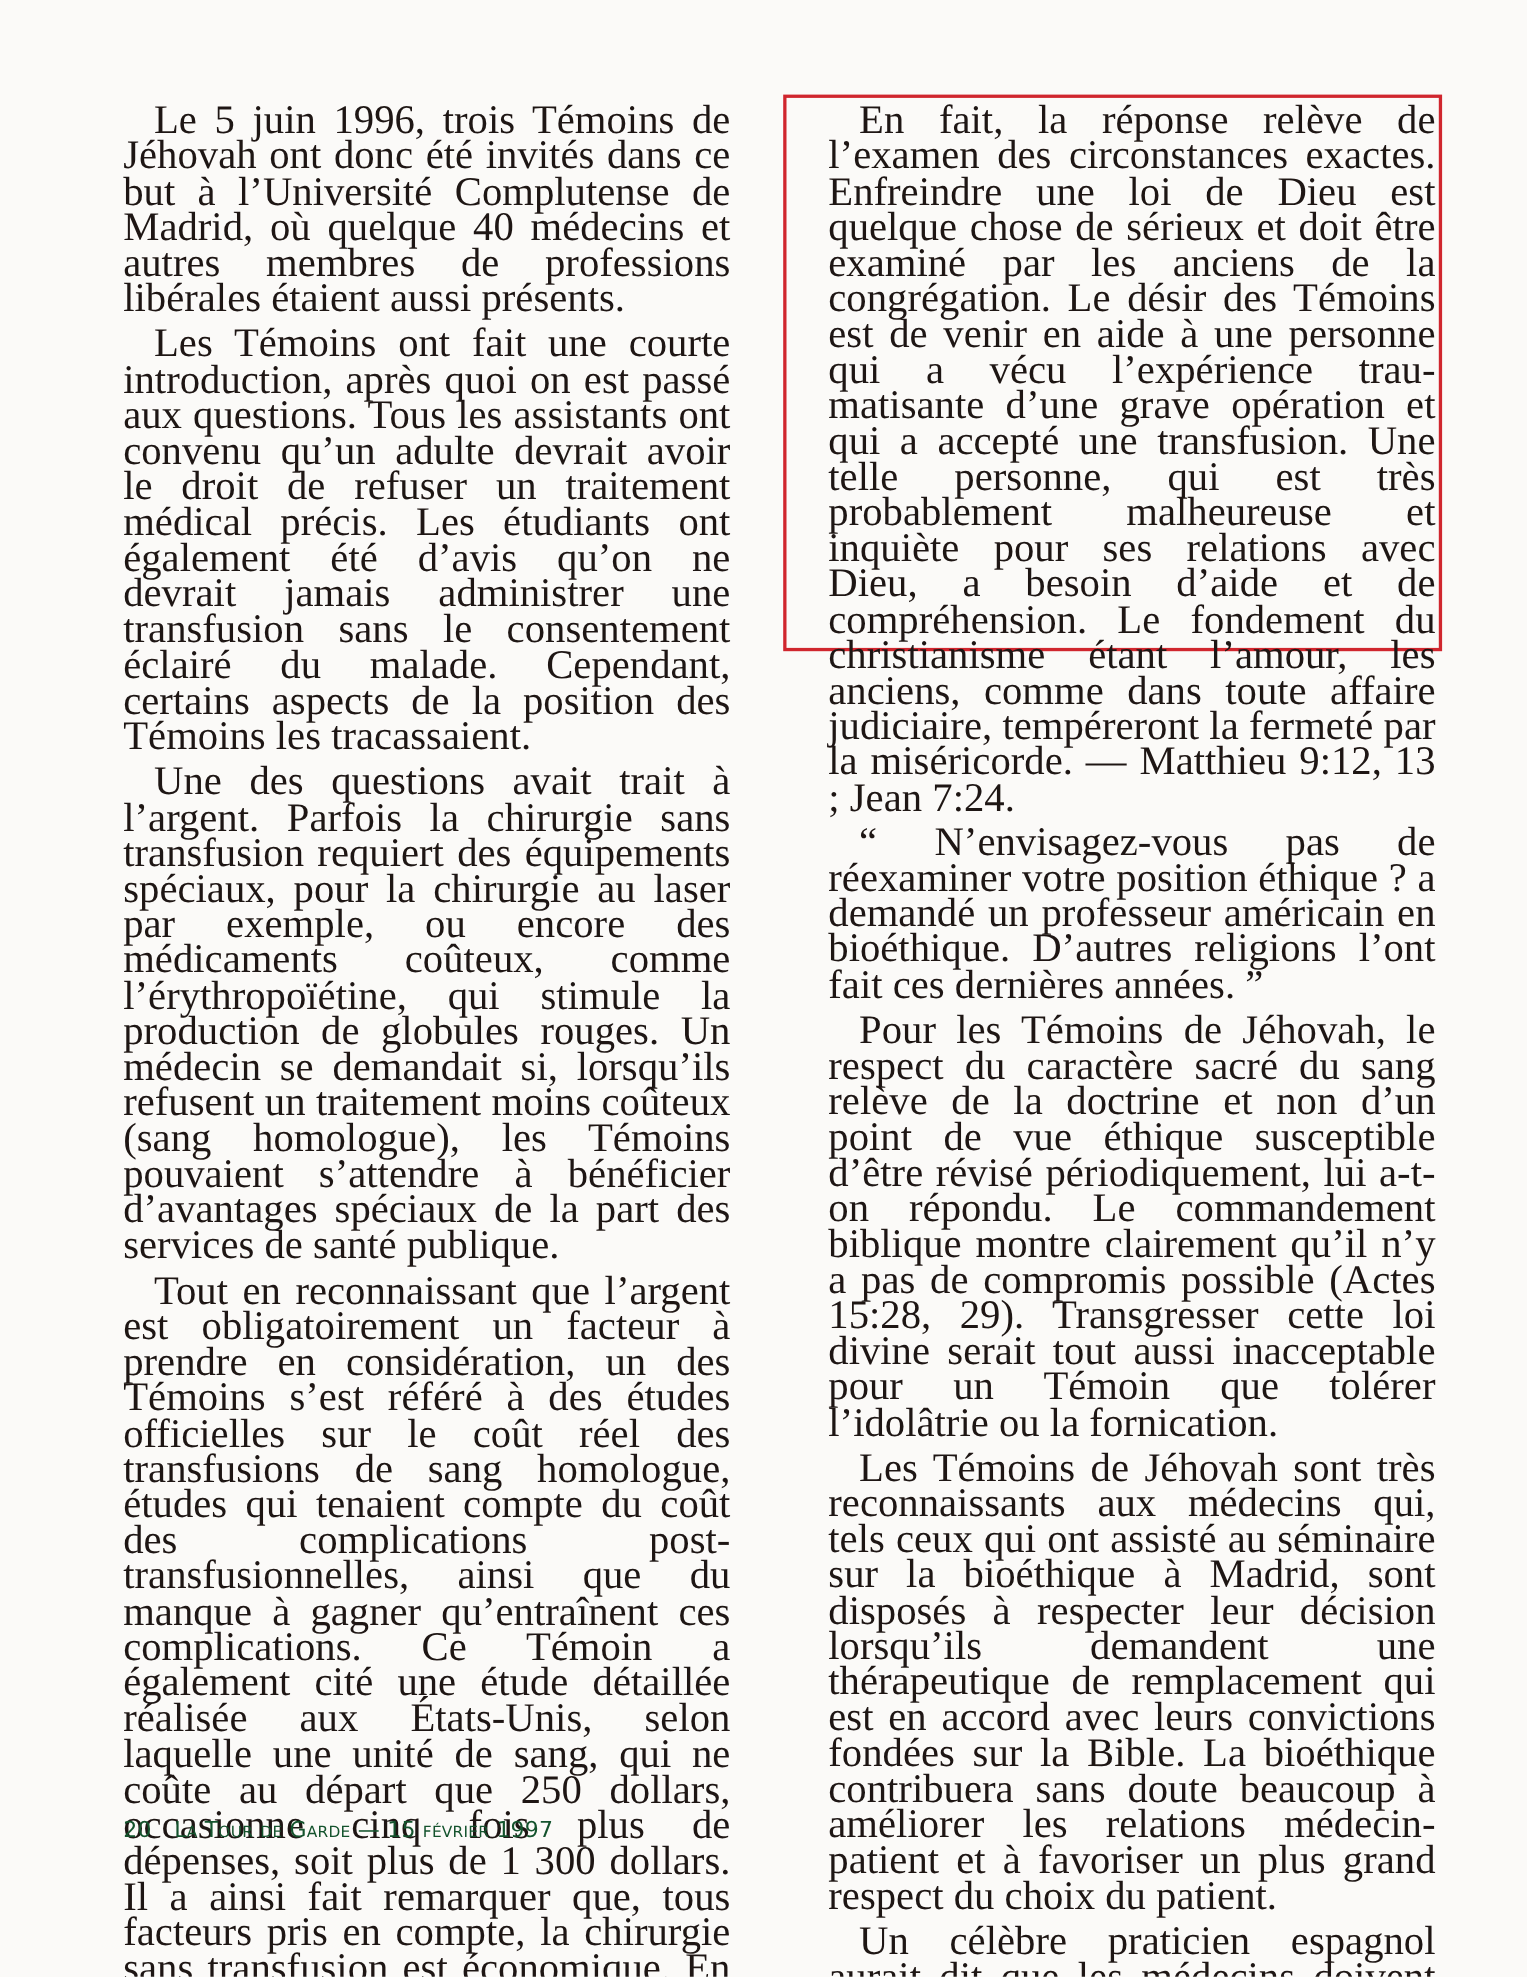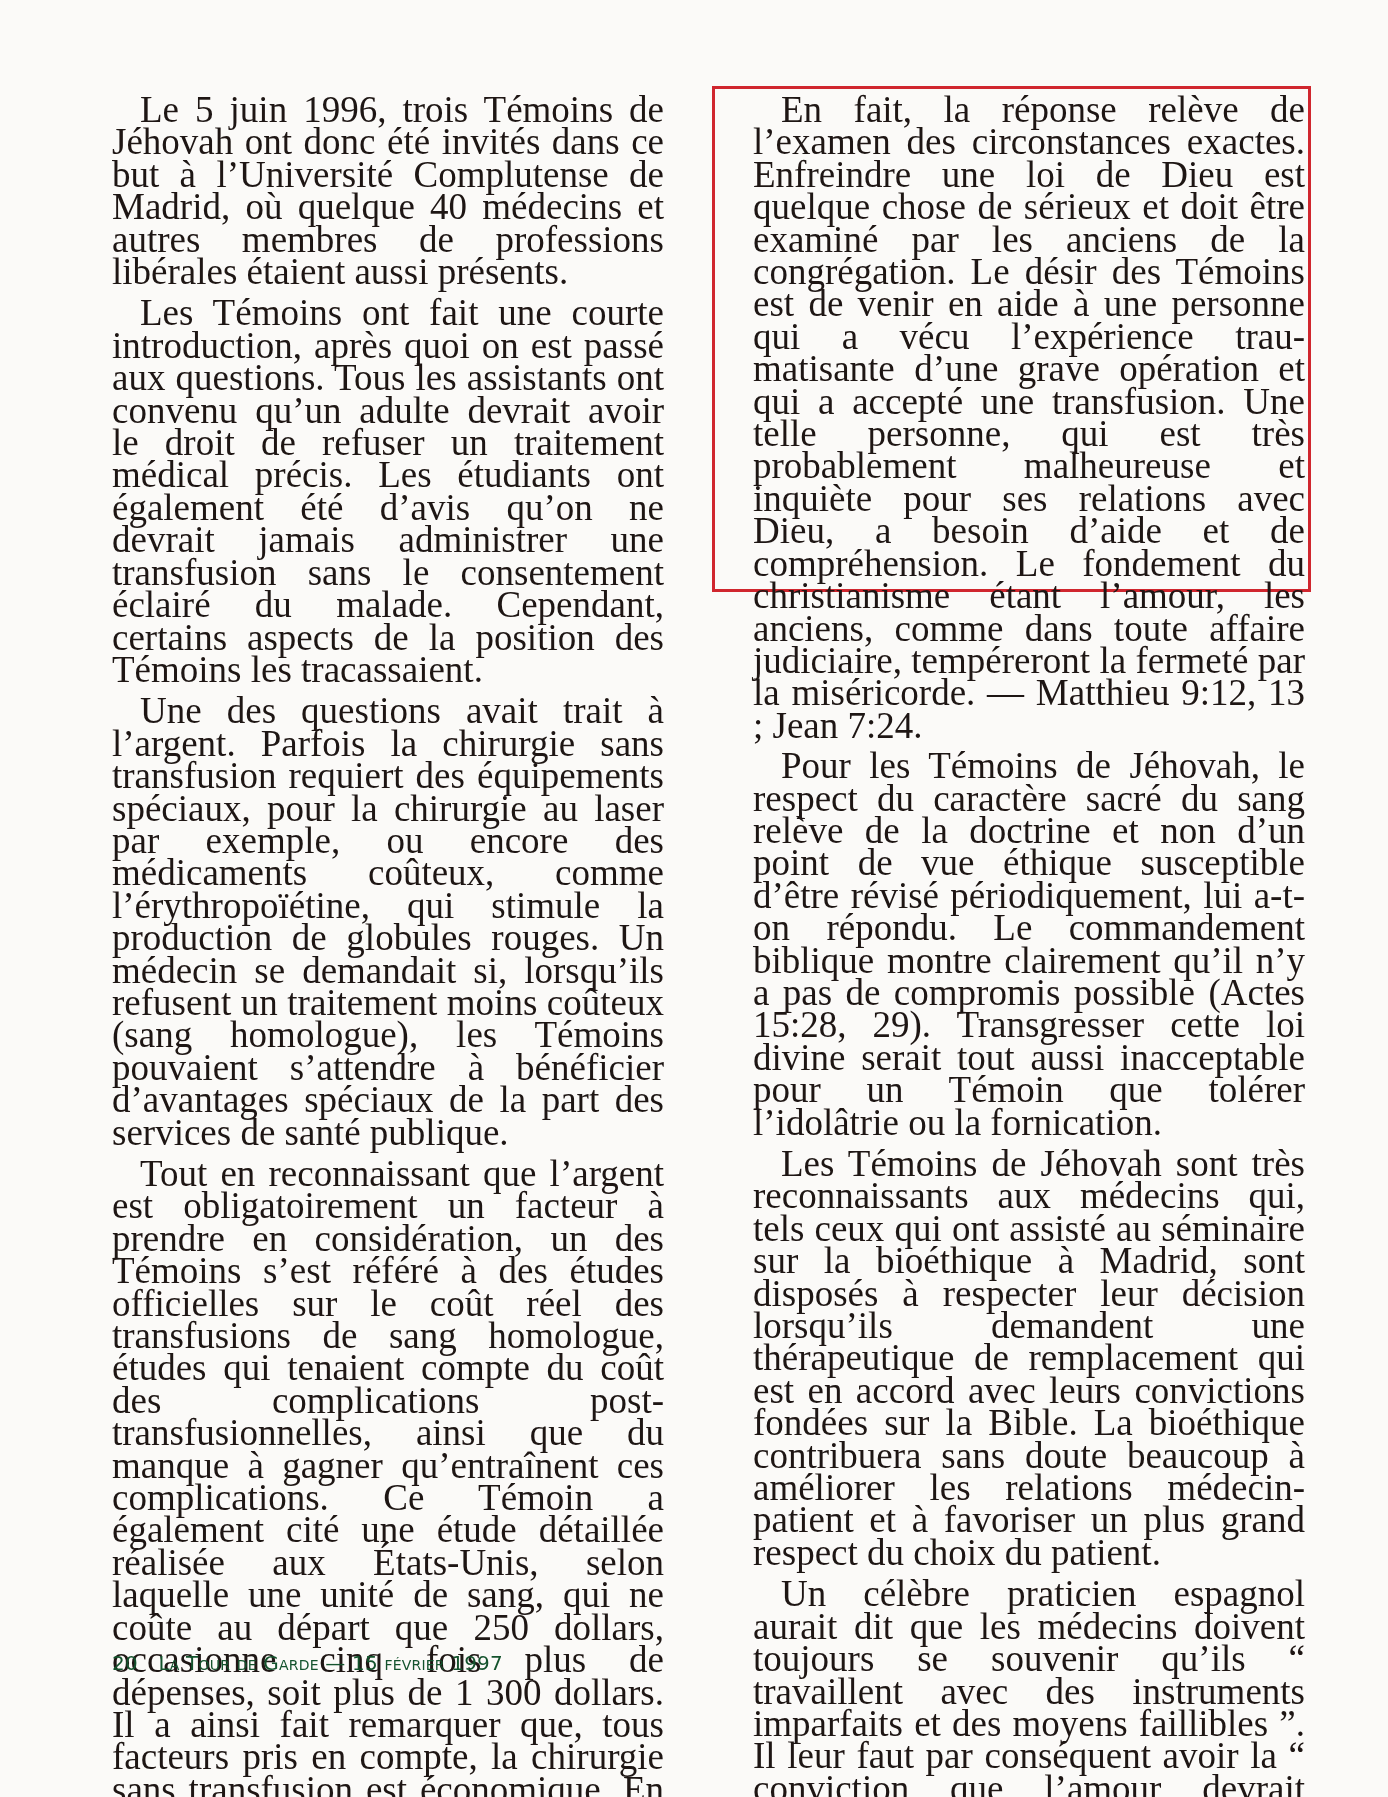"“ N’envisagez-vous pas de réexaminer" p.para { html: none -> <p>“ N’envisagez-vous pas de réexaminer votre position éthique ? a demandé un professeur américain en bioéthique. D’autres religions l’ont fait ces dernières années. ”</p> }
